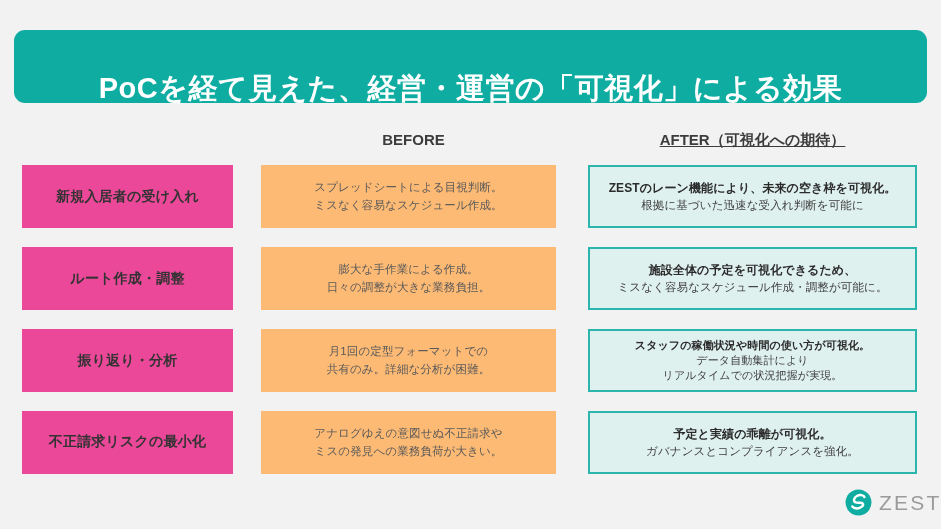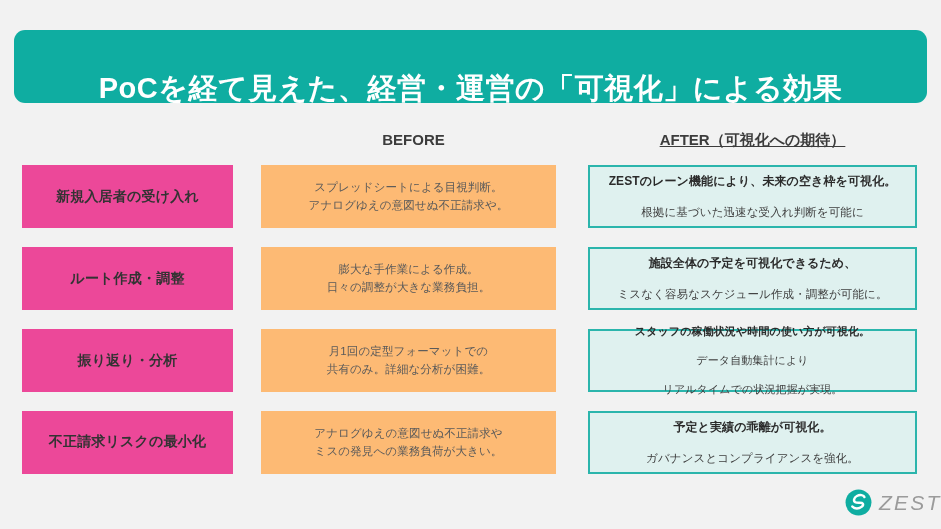"ZESTのレーン機能により、未来の空き枠を可視化。" .cell-after { gap: 14px -> none }
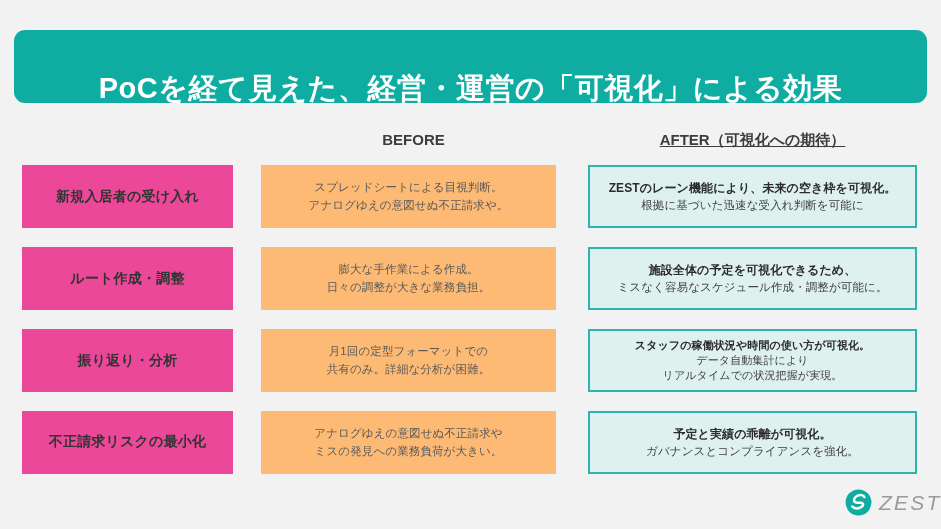"アナログゆえの意図せぬ不正請求や。" span.line { text: アナログゆえの意図せぬ不正請求や -> ミスなく容易なスケジュール作成 }
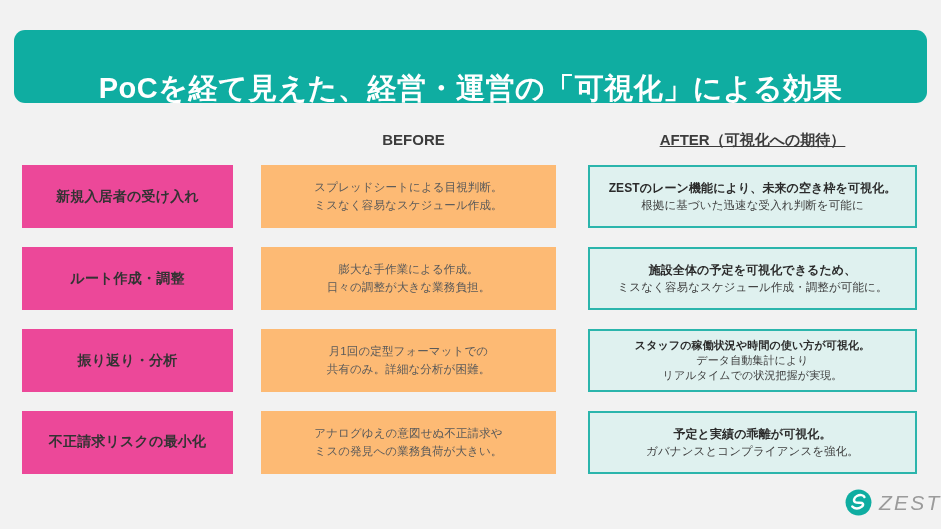"ZEST" .logo { font-style: italic -> none }
